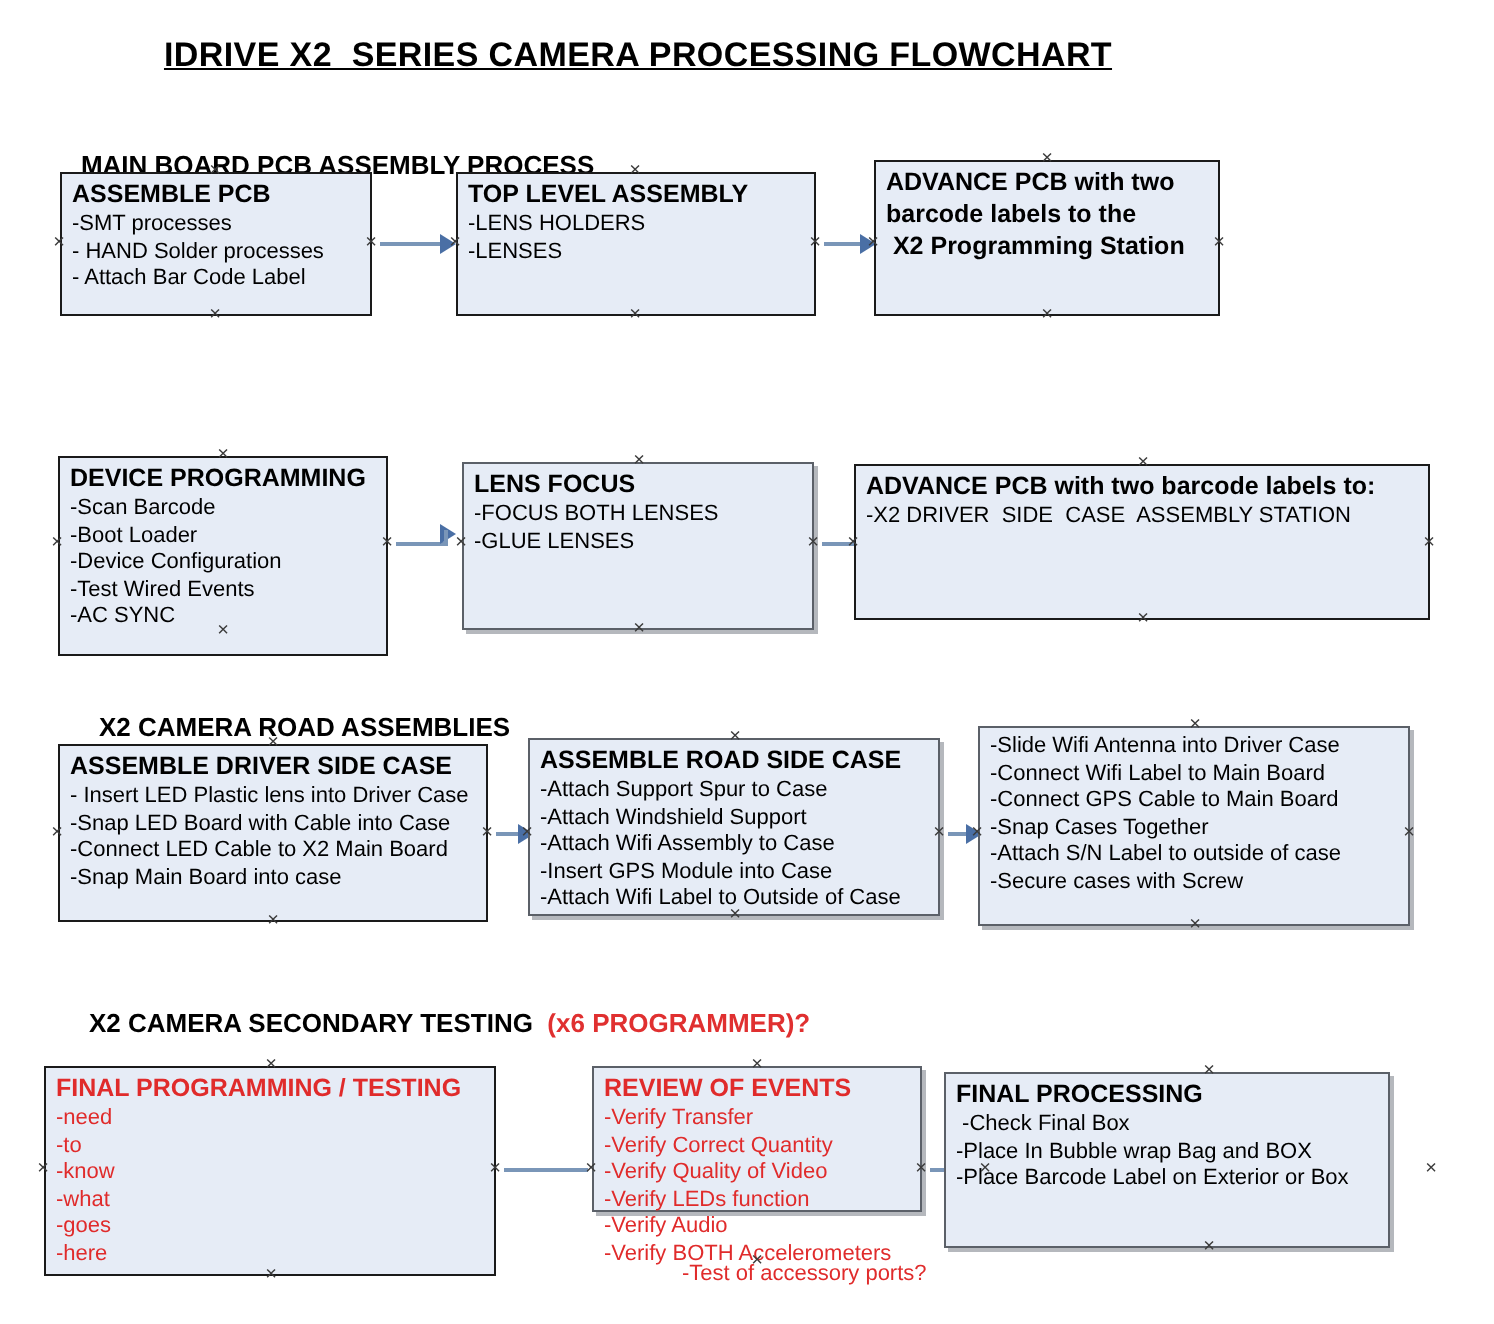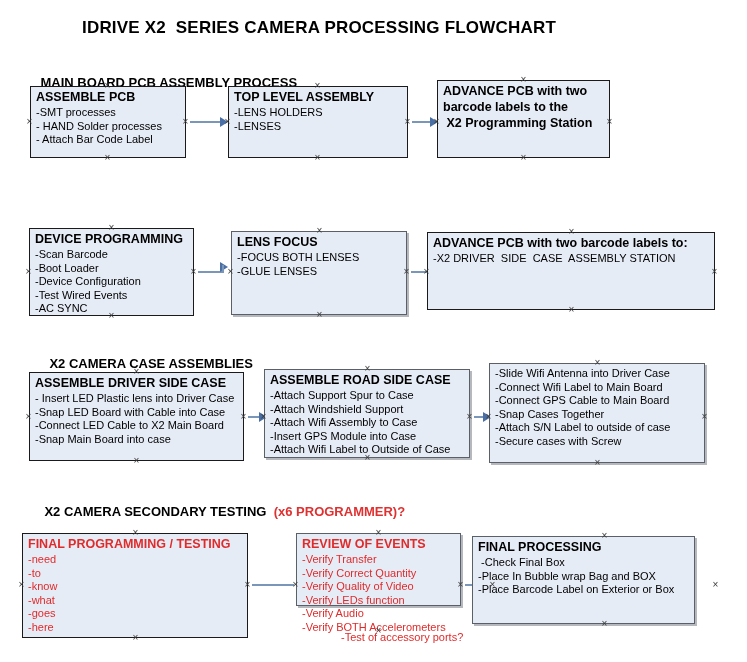"IDRIVE X2 SERIES CAMERA PROCESSING" .doc-title { text-decoration: none -> underline }
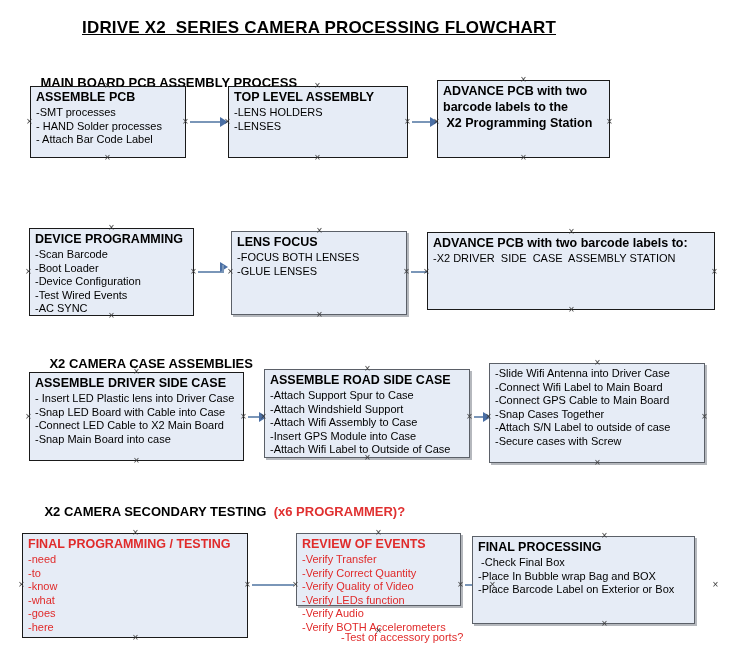"DEVICE PROGRAMMING" div.node { height: 88px -> 100px }
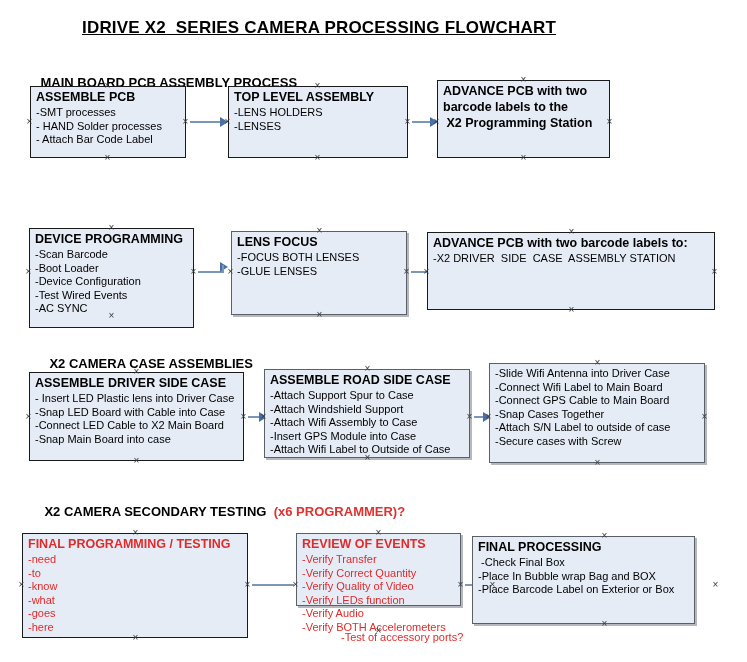"X2 CAMERA CASE ASSEMBLIES" span { text: CASE -> ROAD }
